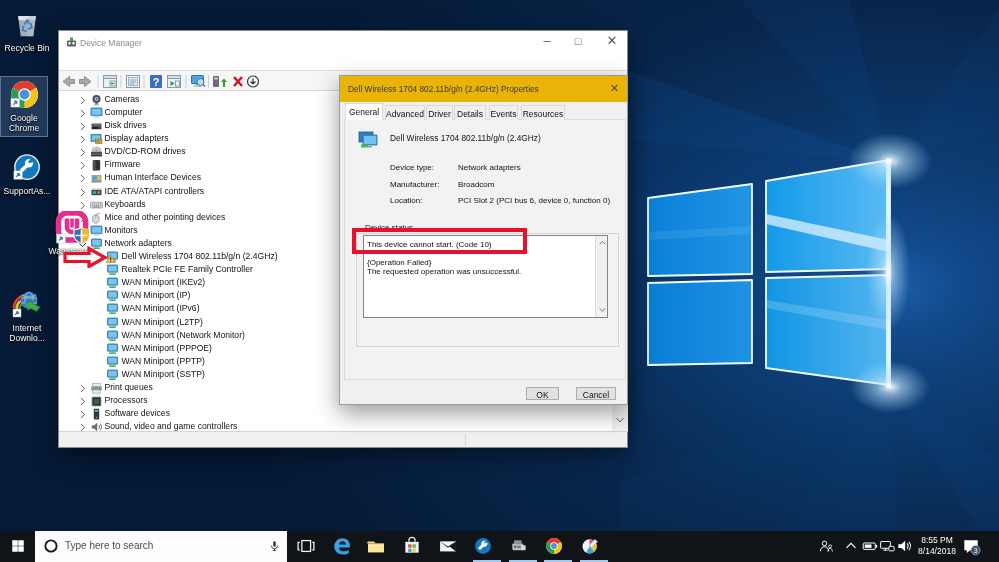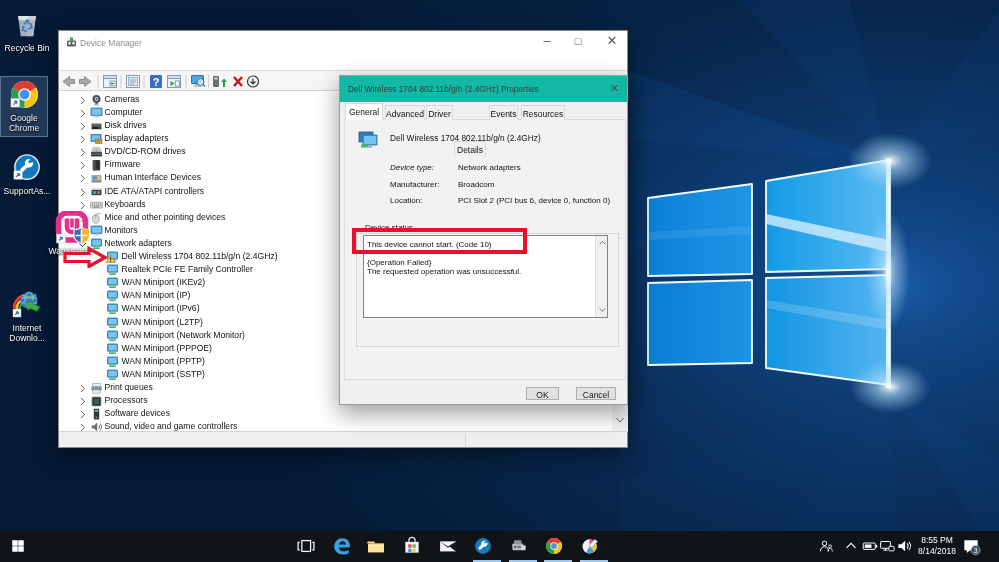"Dell Wireless 1704 802.11b/g/n (2.4GHz) Properties" #dlg-title { background: #14b8a6 -> #eab308 }
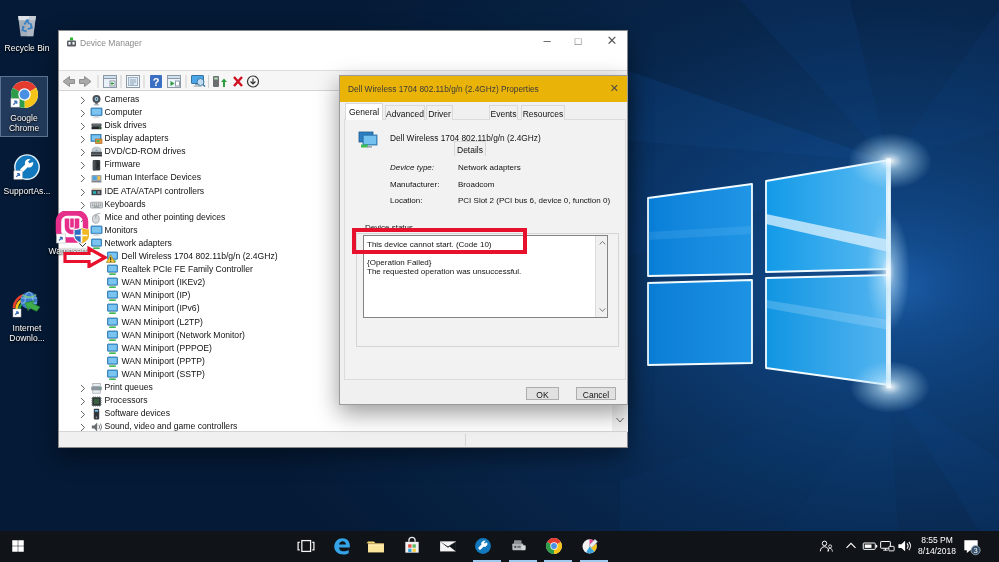"Details" div.tab { margin-top: 36px -> none }
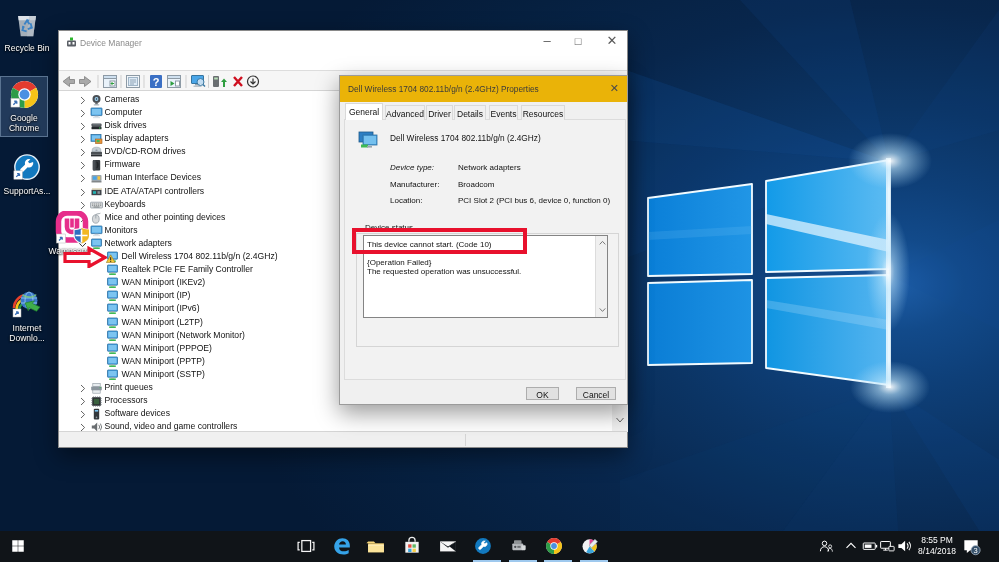"Device type:" span.dl { font-style: italic -> none }
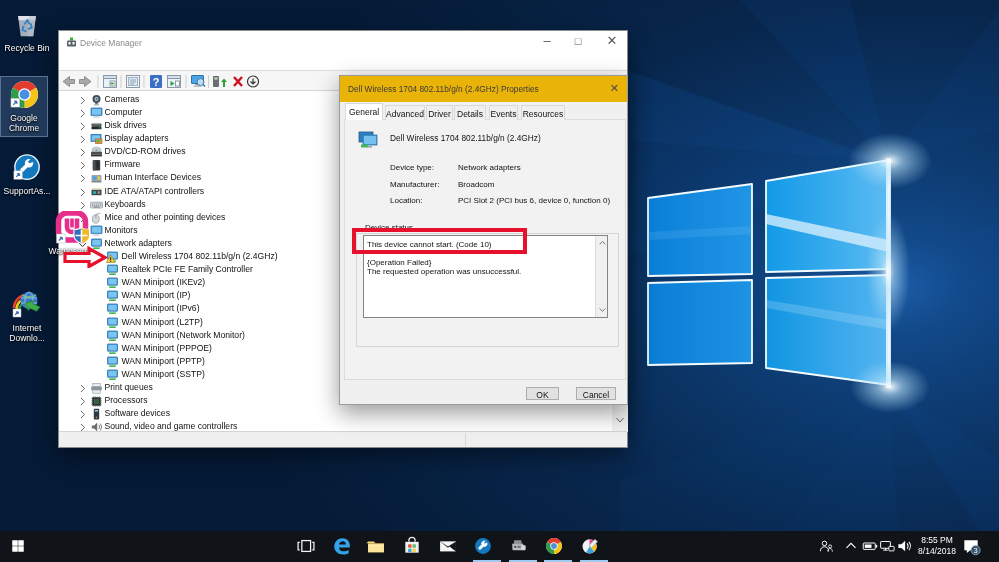"Type here to search" div { html: none -> <div> <svg> <circle></circle> </svg> <span>Type here to search</span> <svg> <rect></rect> <path></path> <line></line> <line></line> </svg> </div> }
